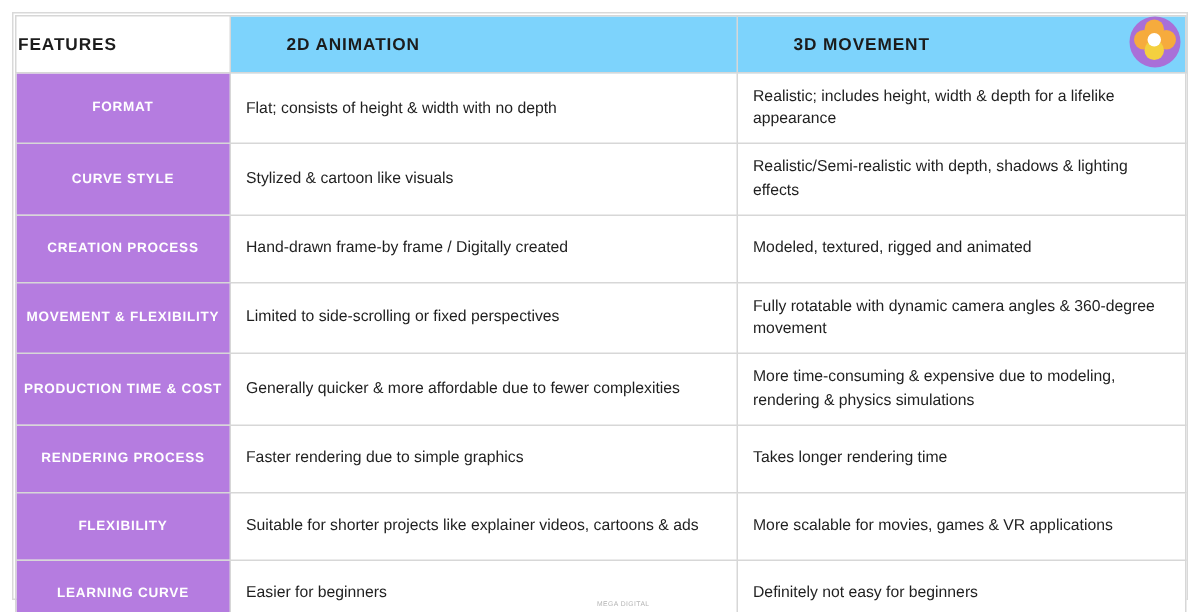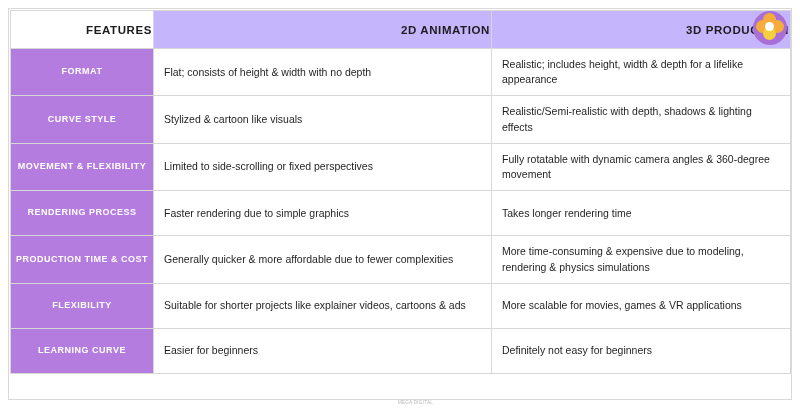"FEATURES" thead th { text-align: right -> left }
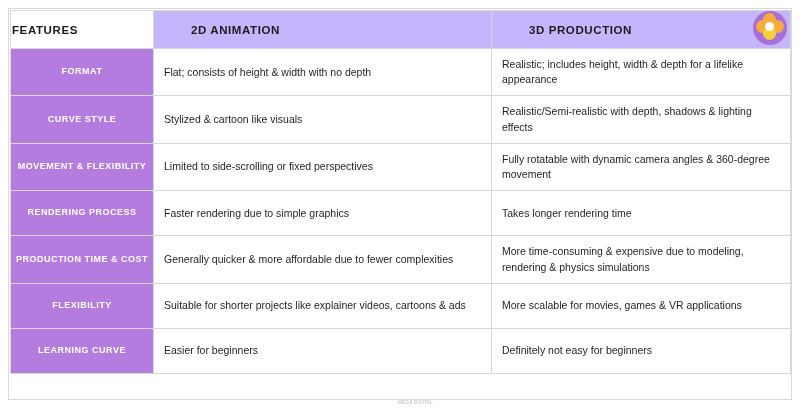"2D ANIMATION" th.h-2d, th.h-3d { background: #c4b5fd -> #7dd3fc }
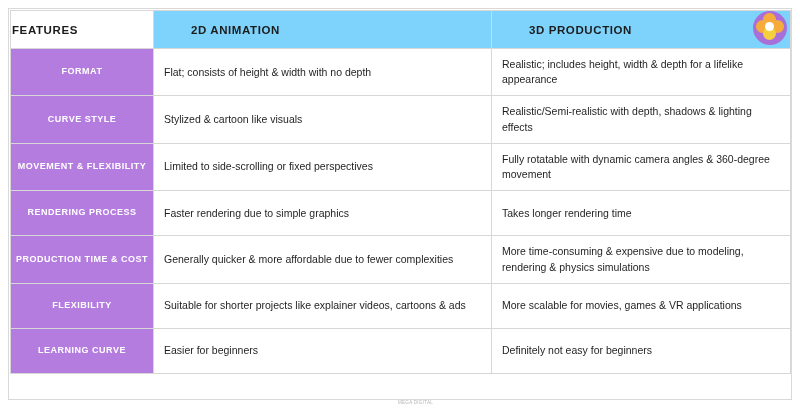"3D PRODUCTION" th.h-3d { text: PRODUCTION -> MOVEMENT }
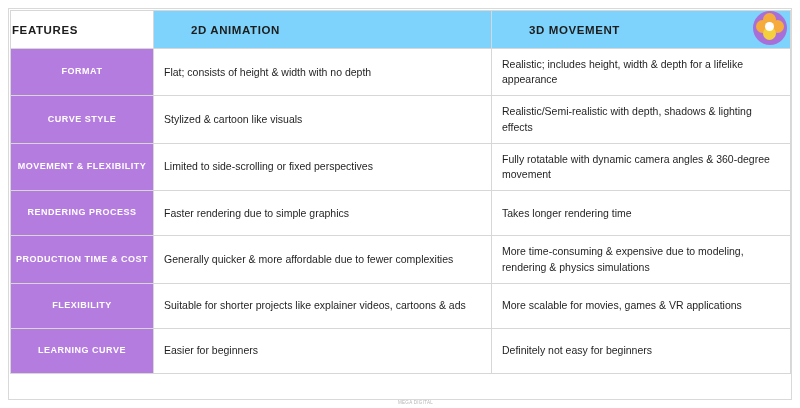"CREATION PROCESS" tr.row { html: none -> <tr> <td>CREATION PROCESS</td> <td>Hand-drawn frame-by frame / Digitally created</td> <td>Modeled, textured, rigged and animated</td> </tr> }
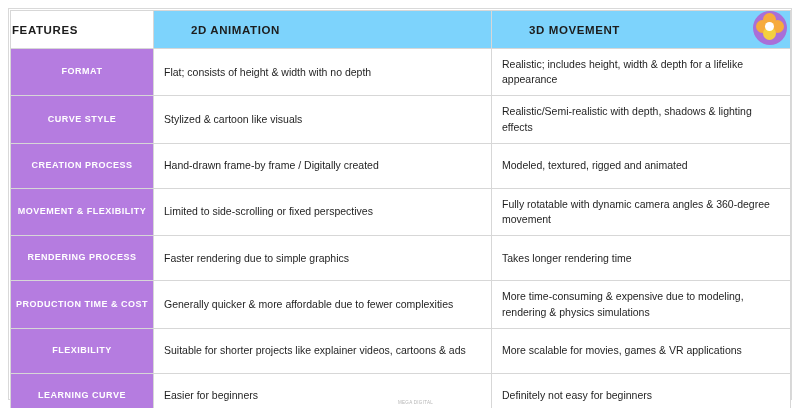"RENDERING PROCESS" tr.row { order: before "PRODUCTION TIME & COST" -> after "PRODUCTION TIME & COST" }
